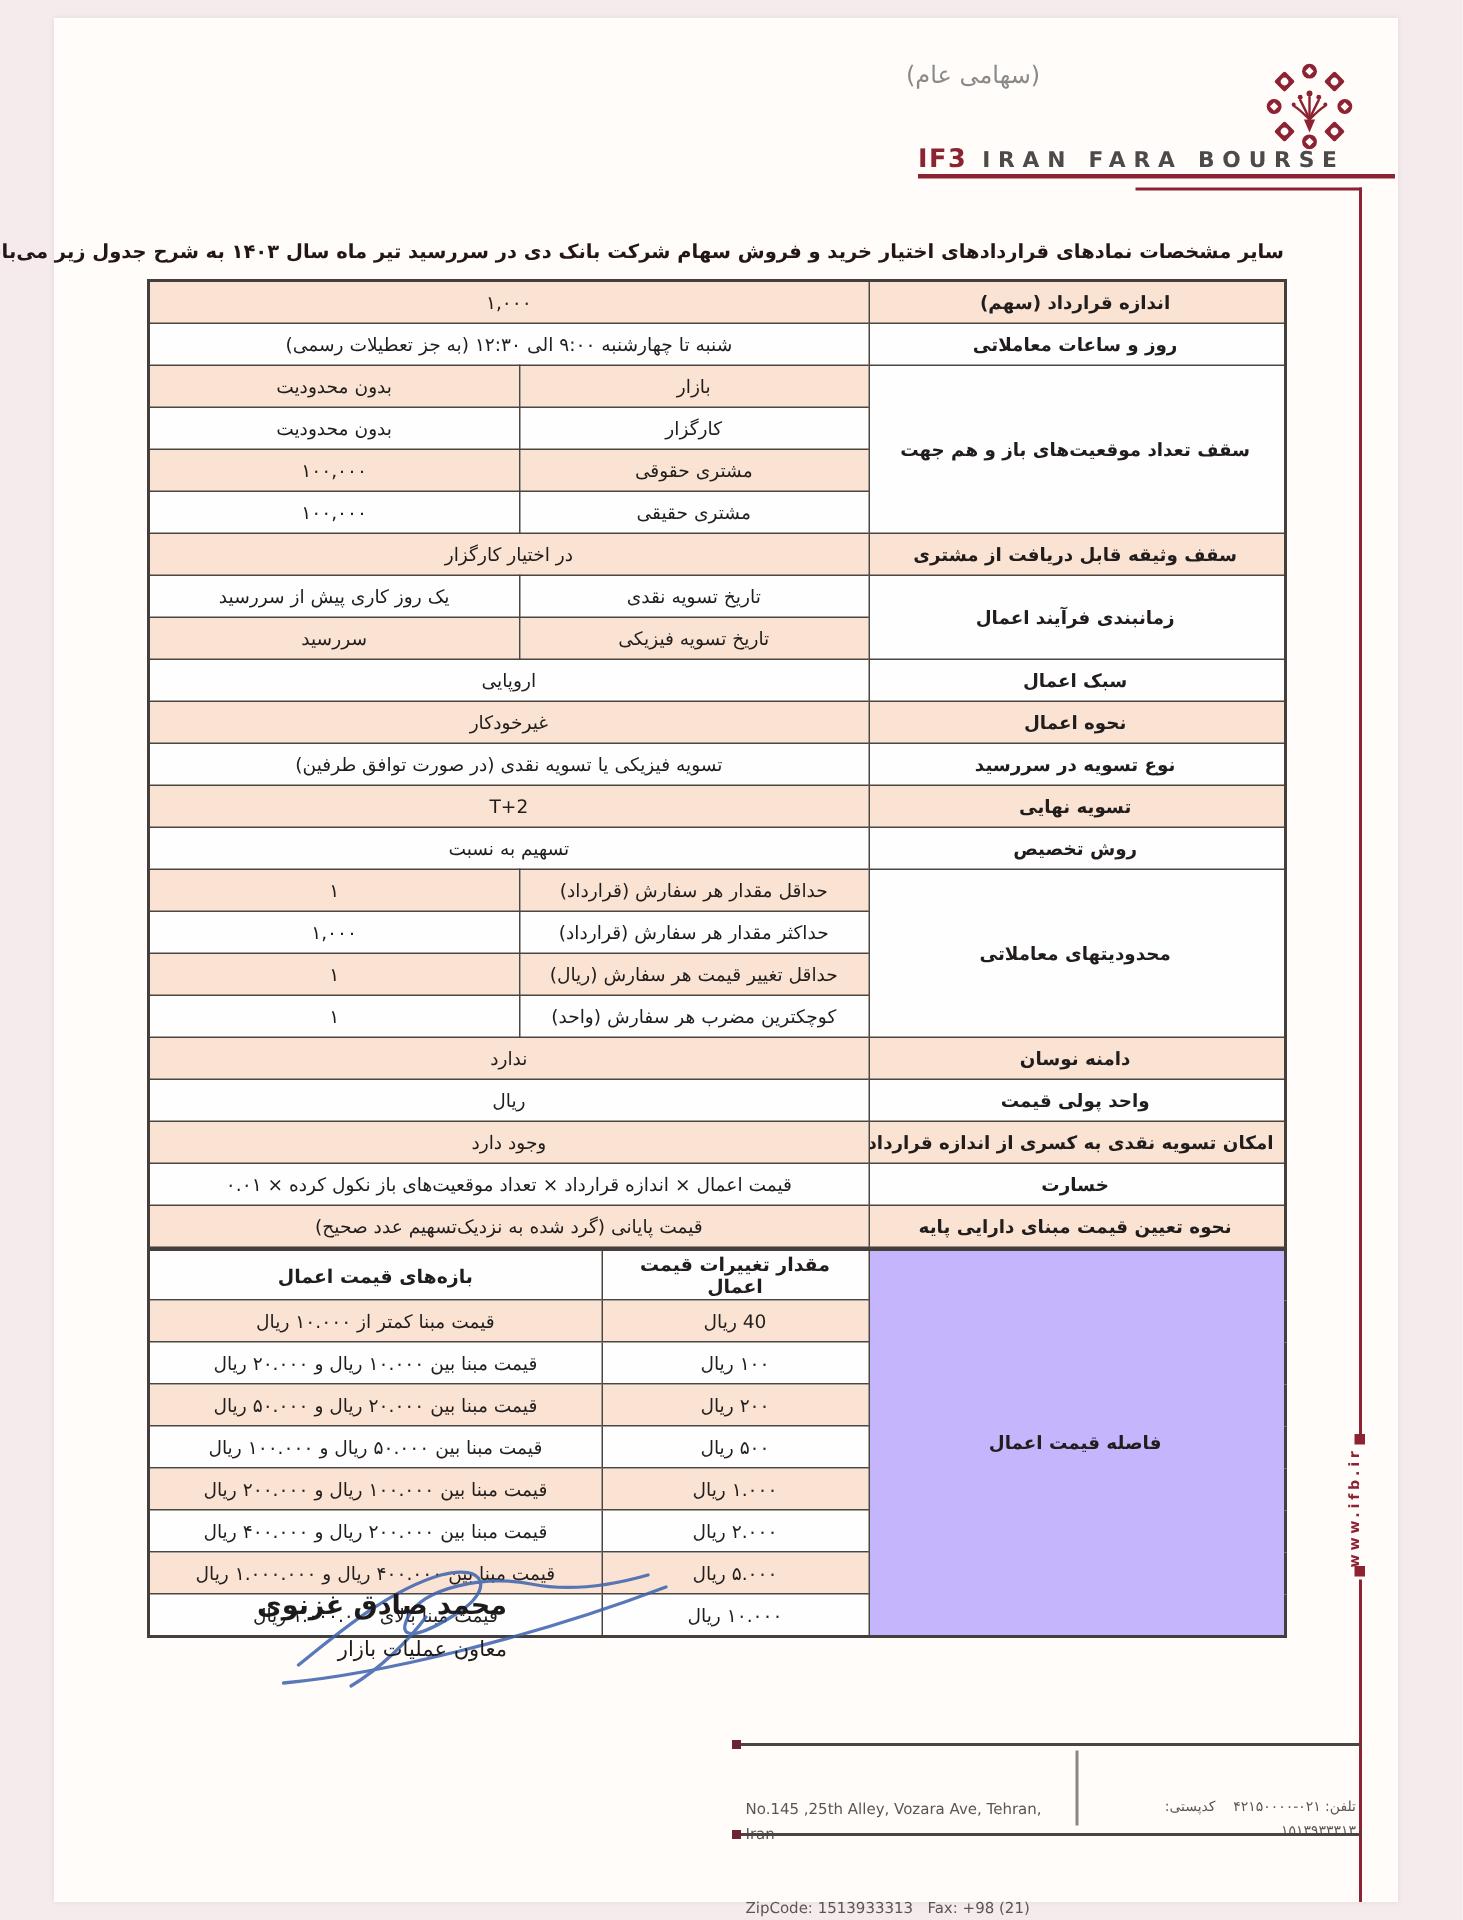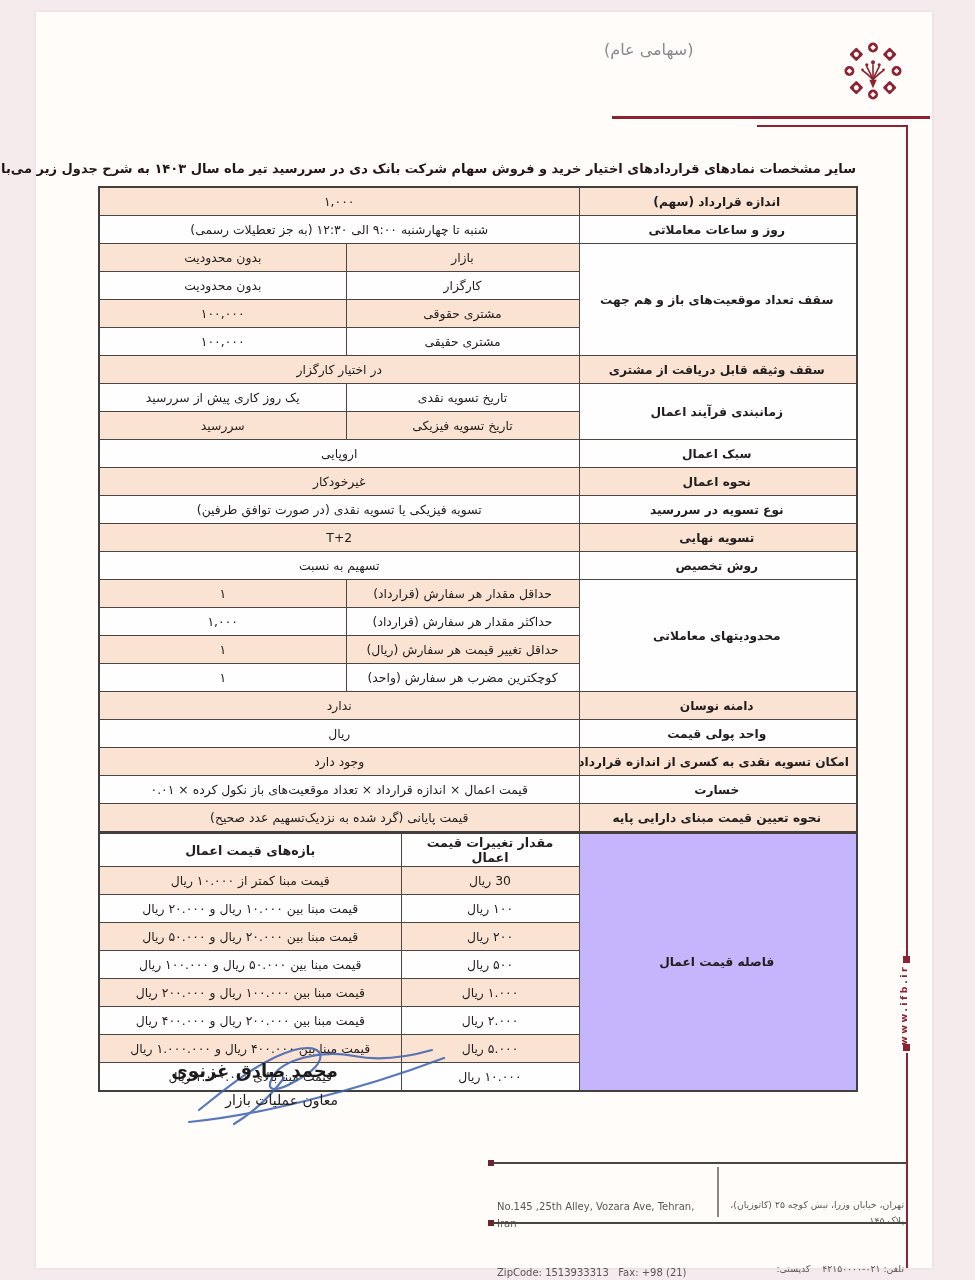"IF3" div.en-line { html: none -> <div> <span>IF3</span> <span>IRAN FARA BOURSE</span> </div> }
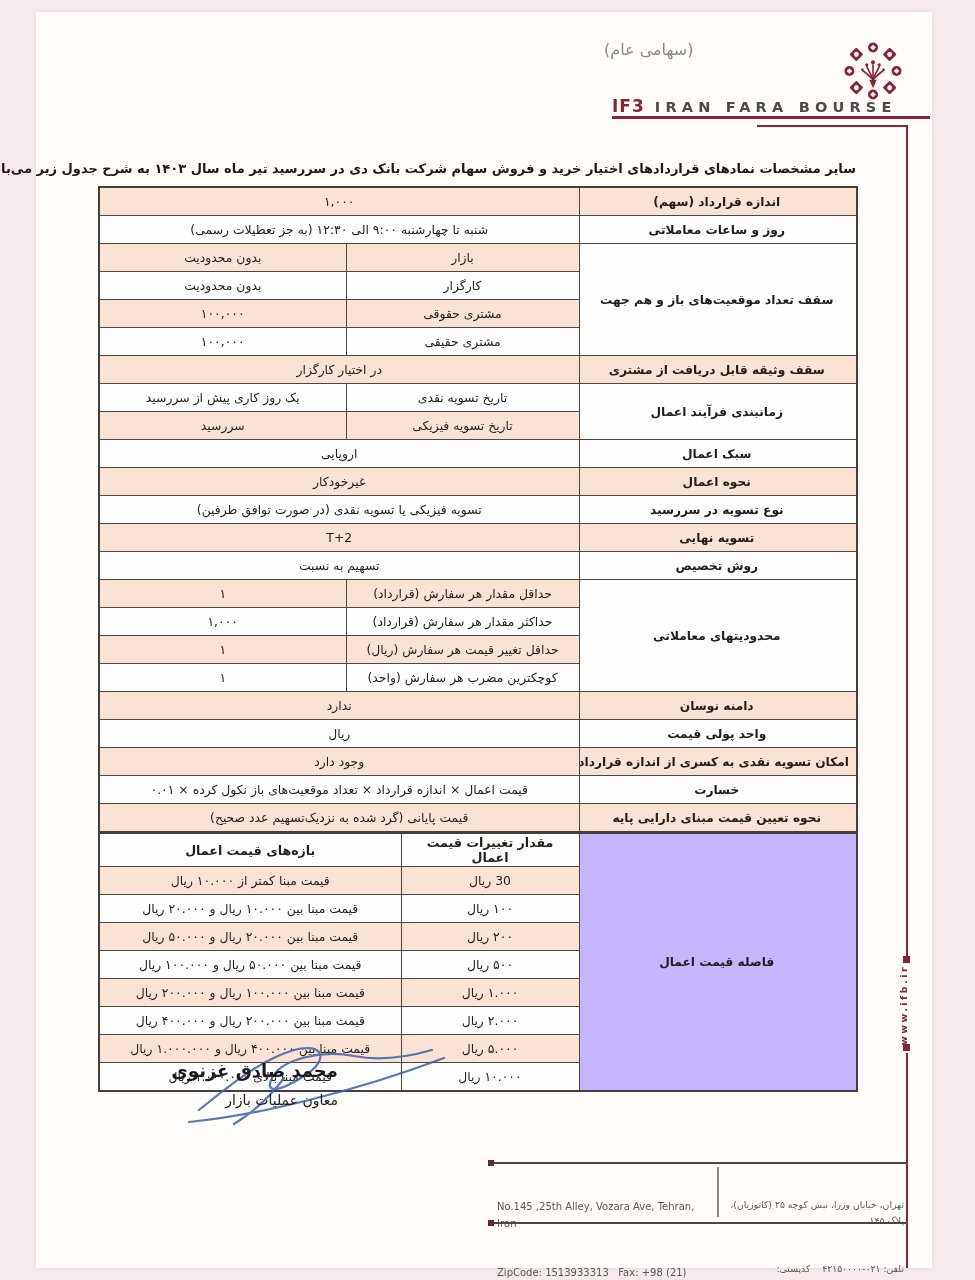"30 ریال" td.val { text: 30 -> 40 }
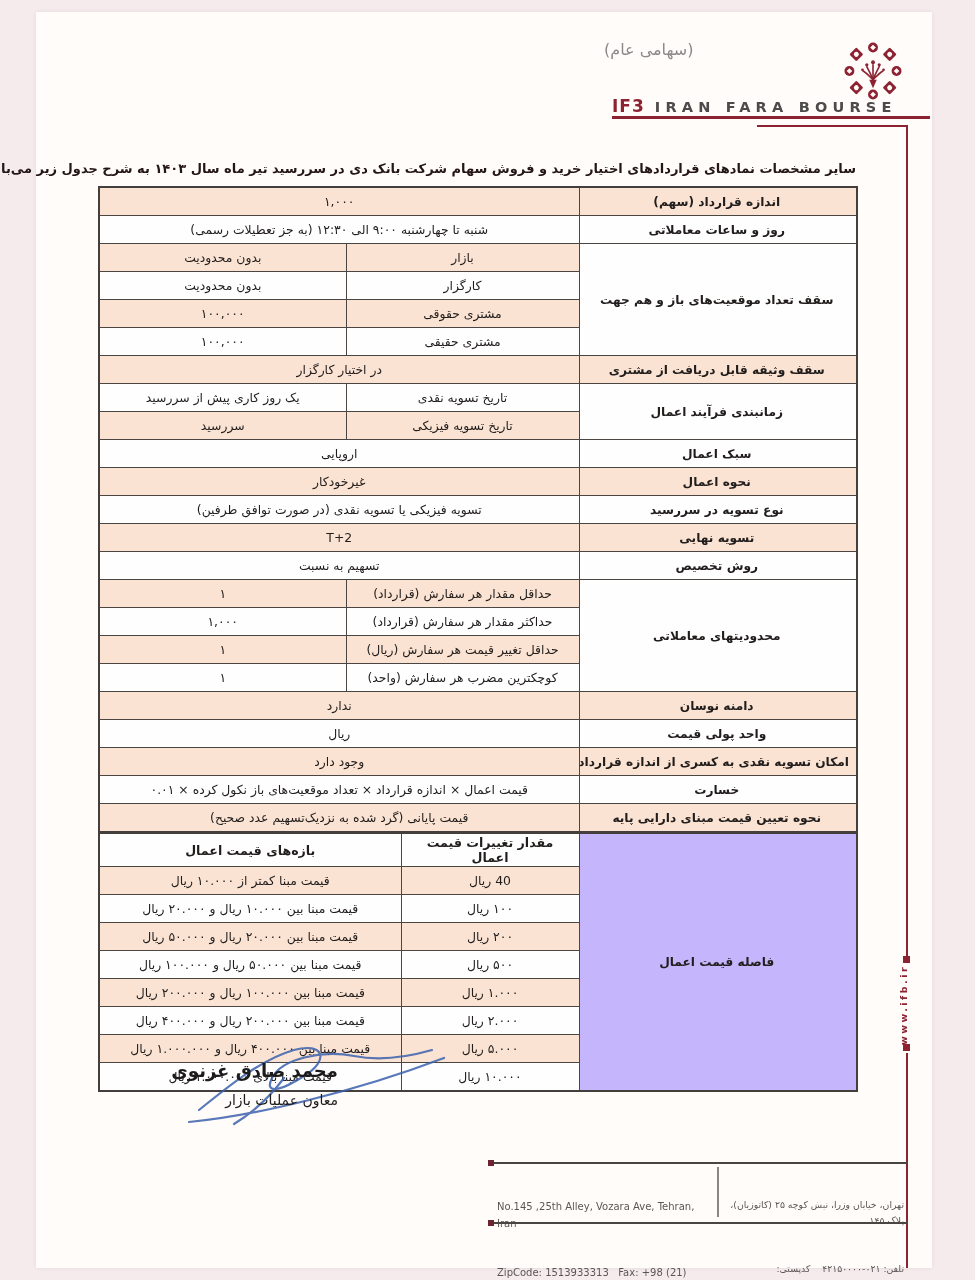"تهران، خیابان وزرا، نبش کوچه" div { html: <div>تهران، خیابان وزرا، نبش کوچه ۲۵ (کاتوزیان)، پلاک ۱۴۵</div> -> none }
